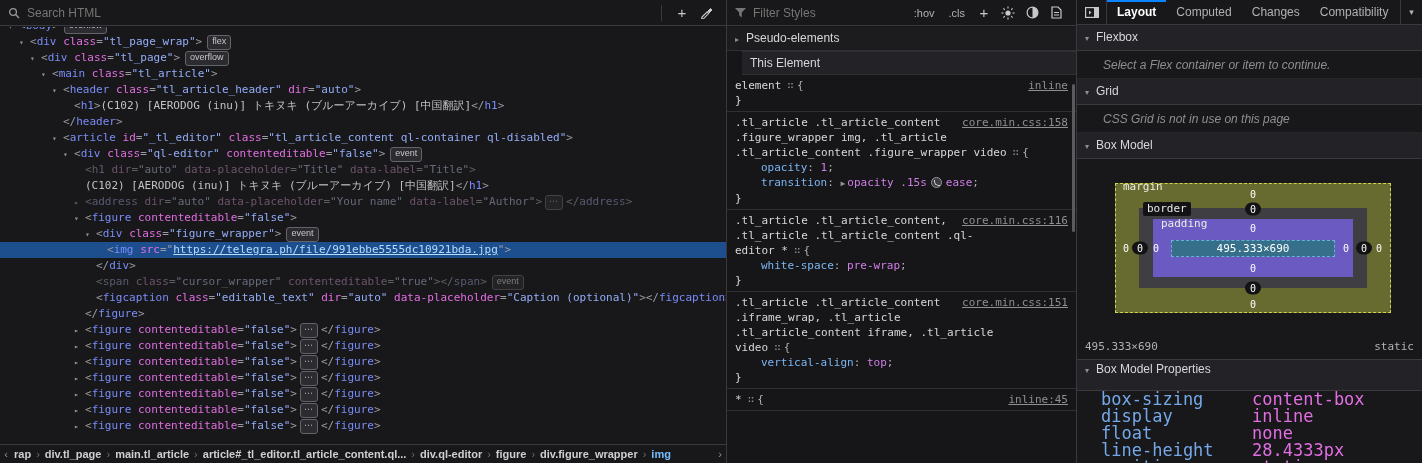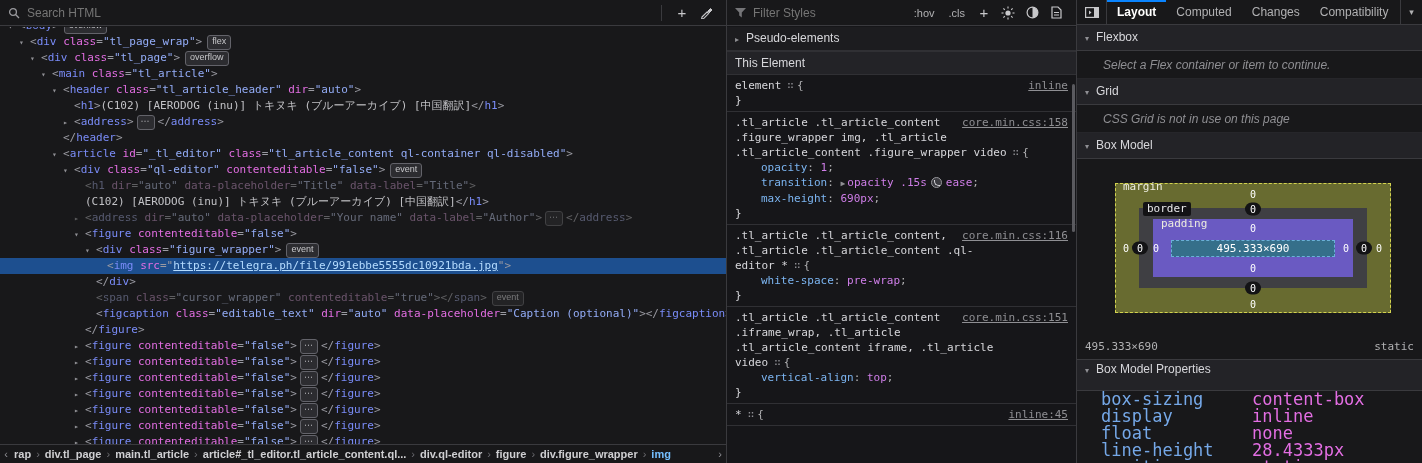"This Element" .sec-strong { margin-left: none -> 15px }
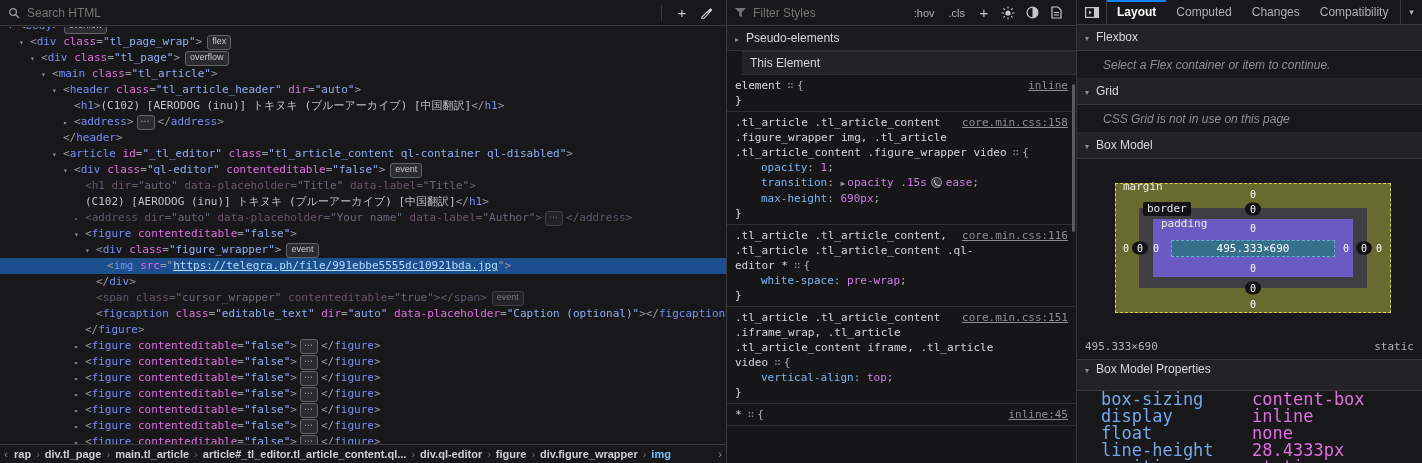"▸ <address> ⋯ </address>" div.trow { html: <div><span>▸</span><span>&lt;</span><span>address</span><span>&gt;</span><span>⋯</span><span>&lt;/</span><span>address</span><span>&gt;</span></div> -> none }
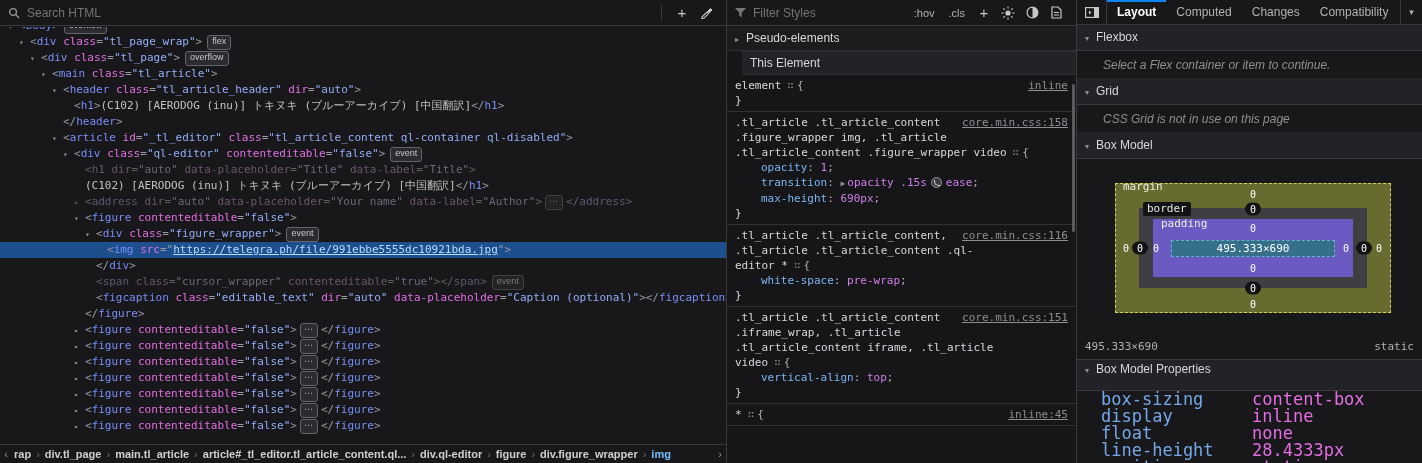"max-height: 690px;" div.decl { html: <div><span>max-height</span><span>: </span><span>690px</span><span>;</span></div> -> none }
